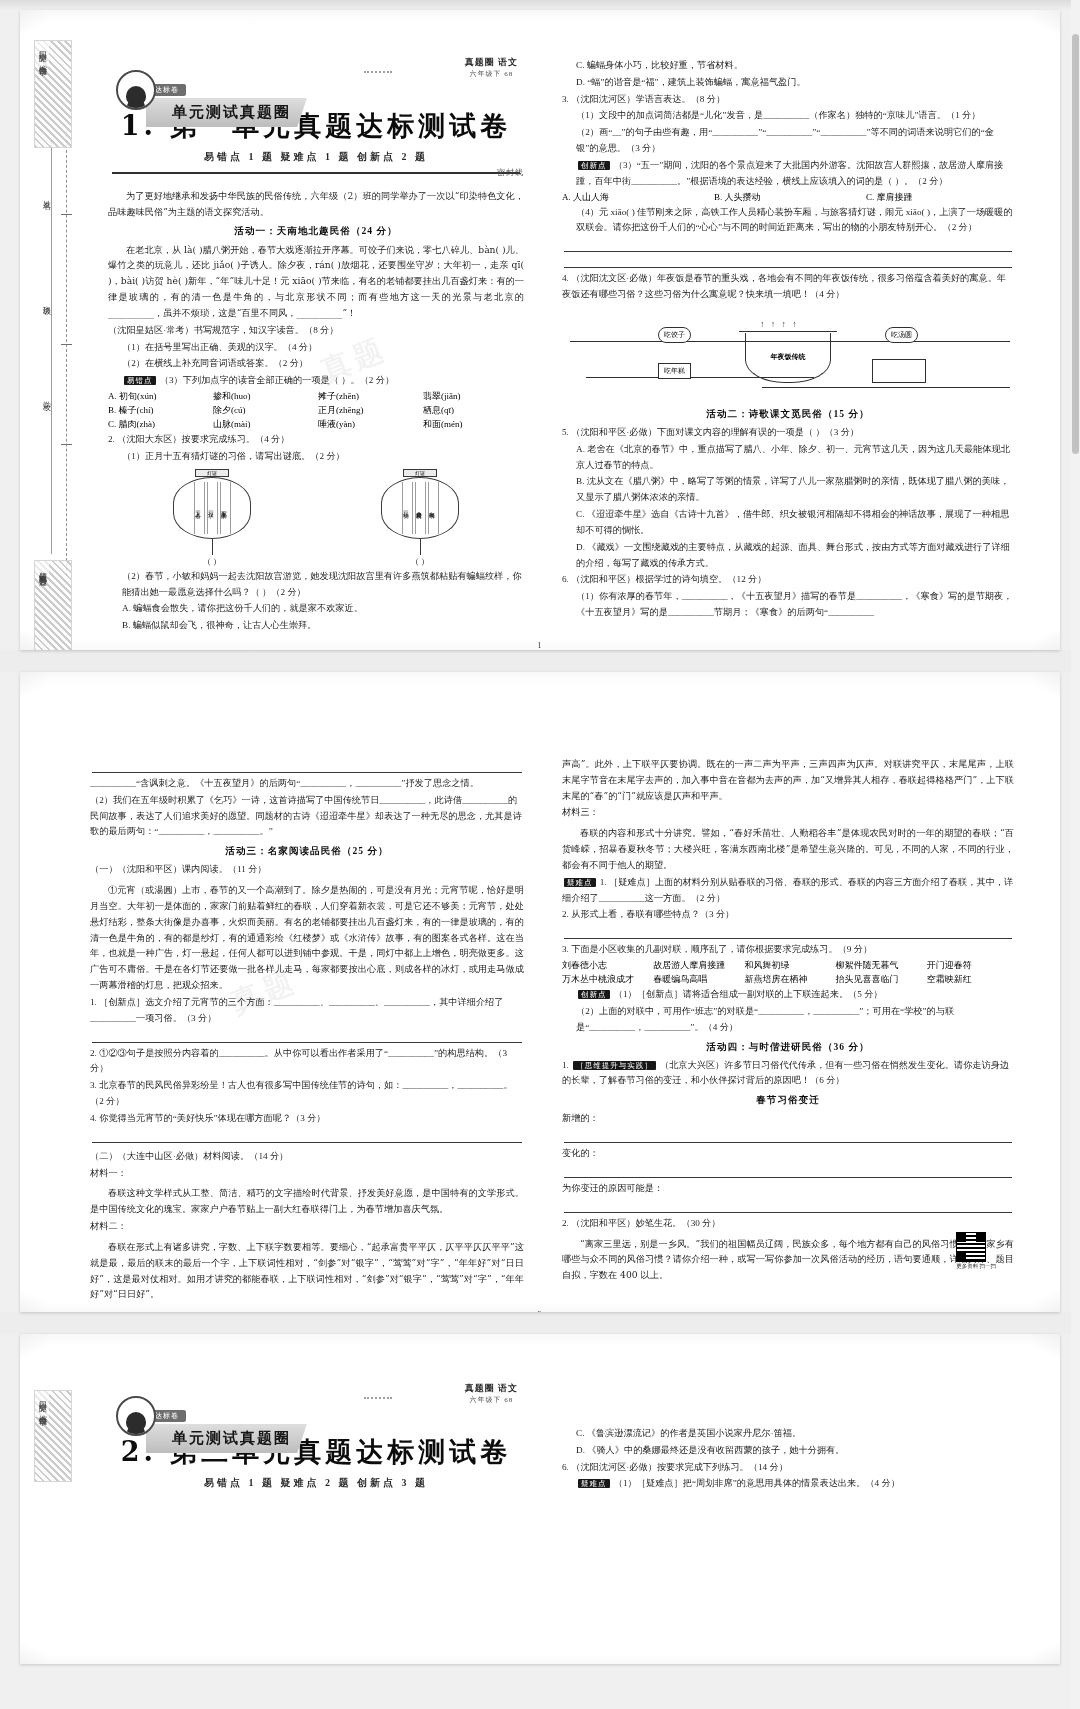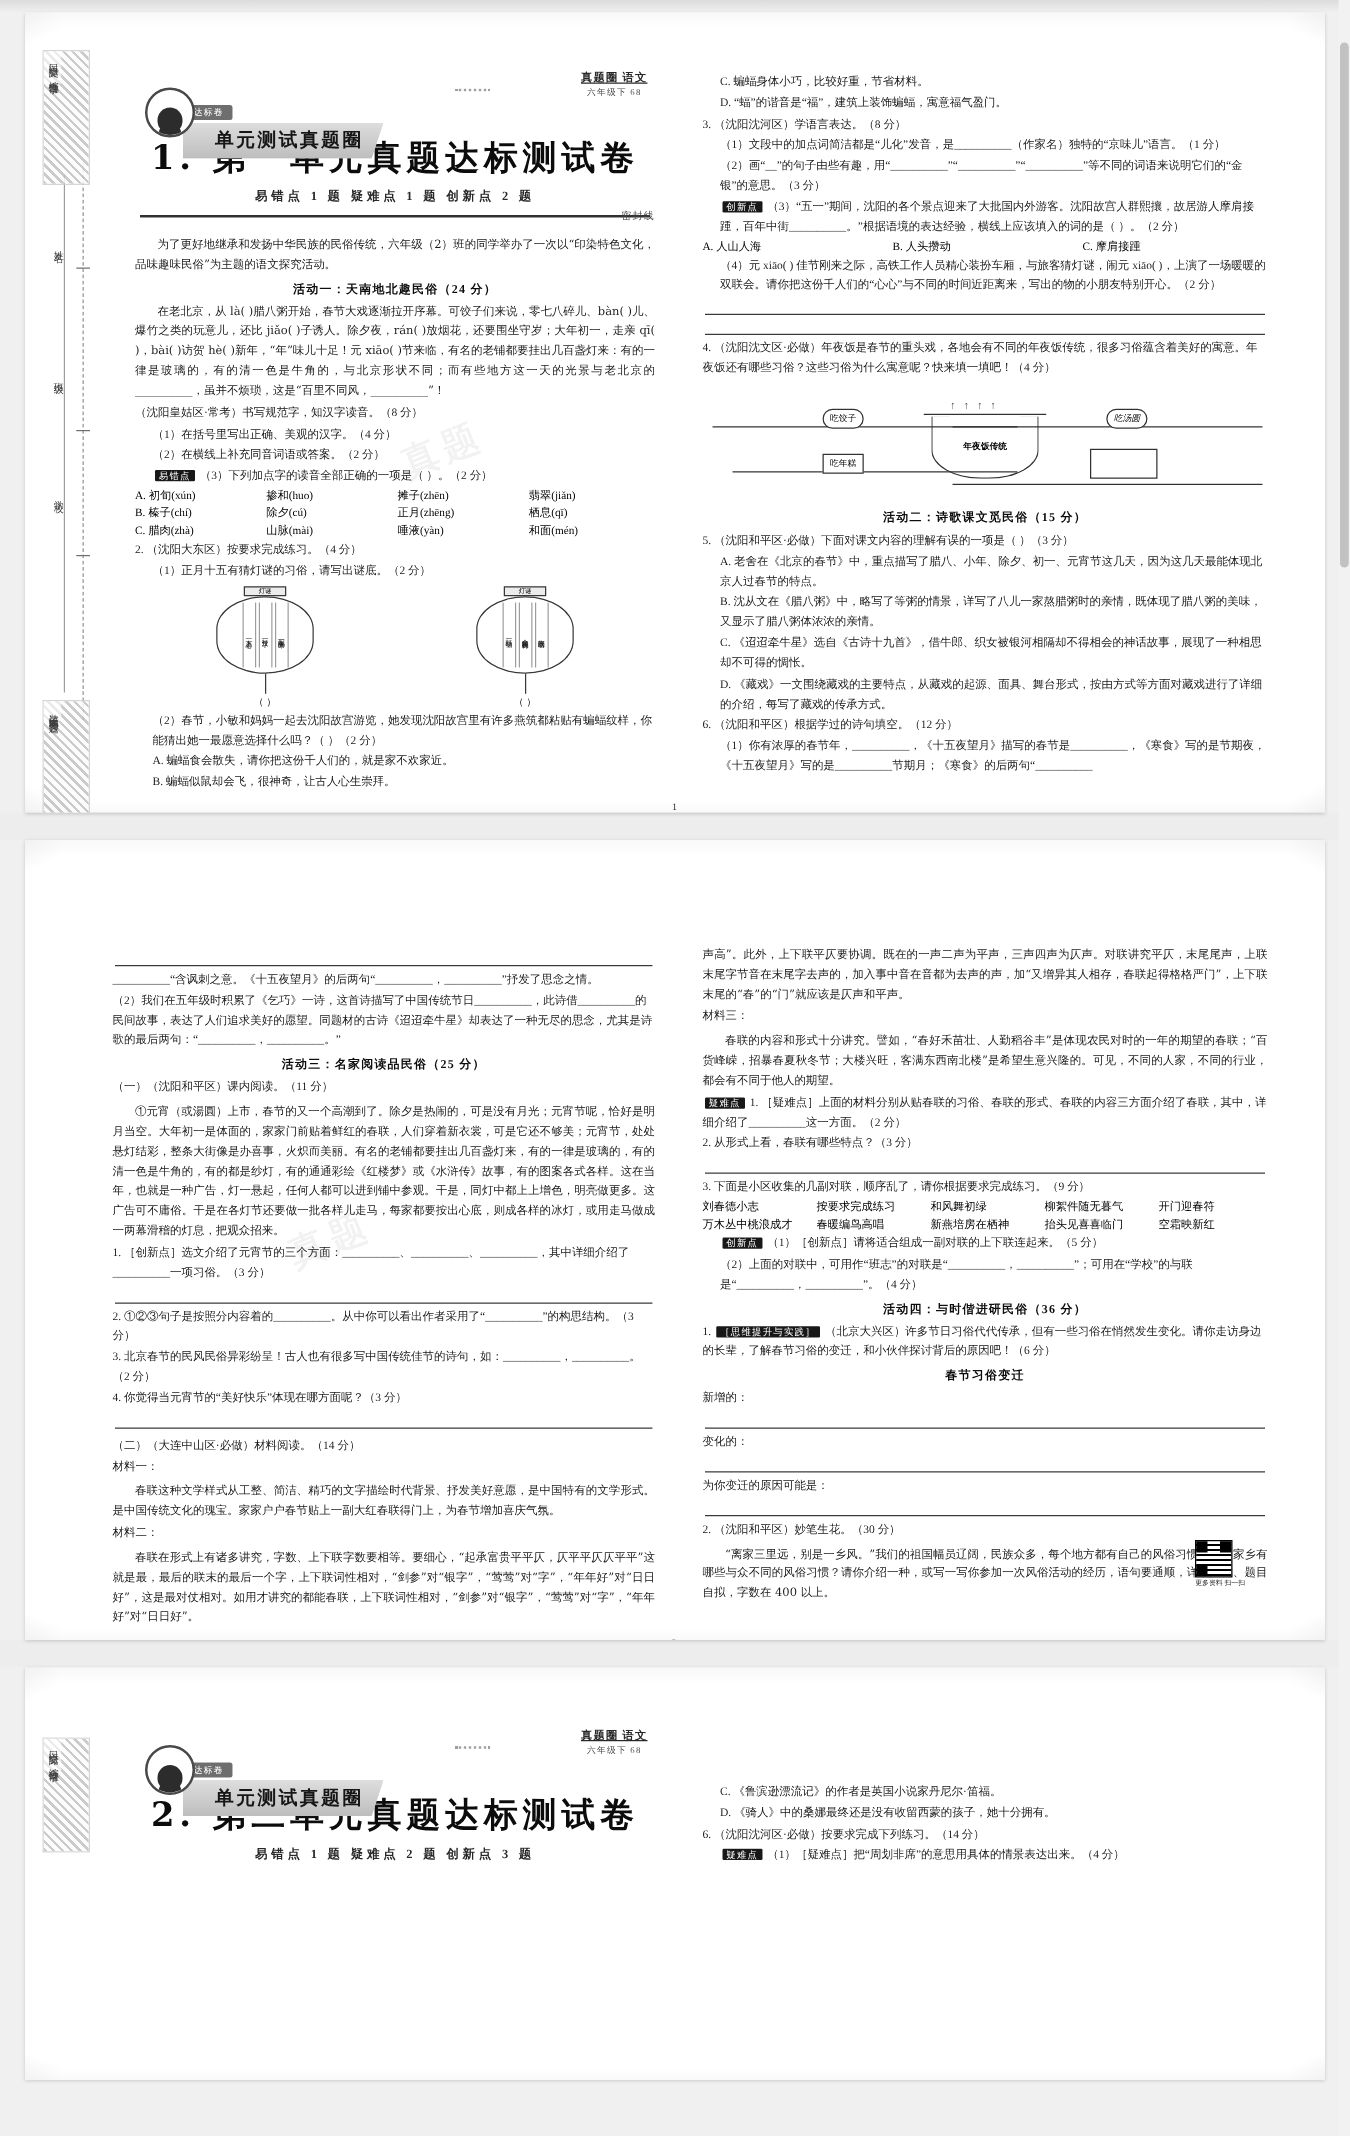"真题圈 语文" .masthead .corner .c1 { text-decoration: underline -> none }
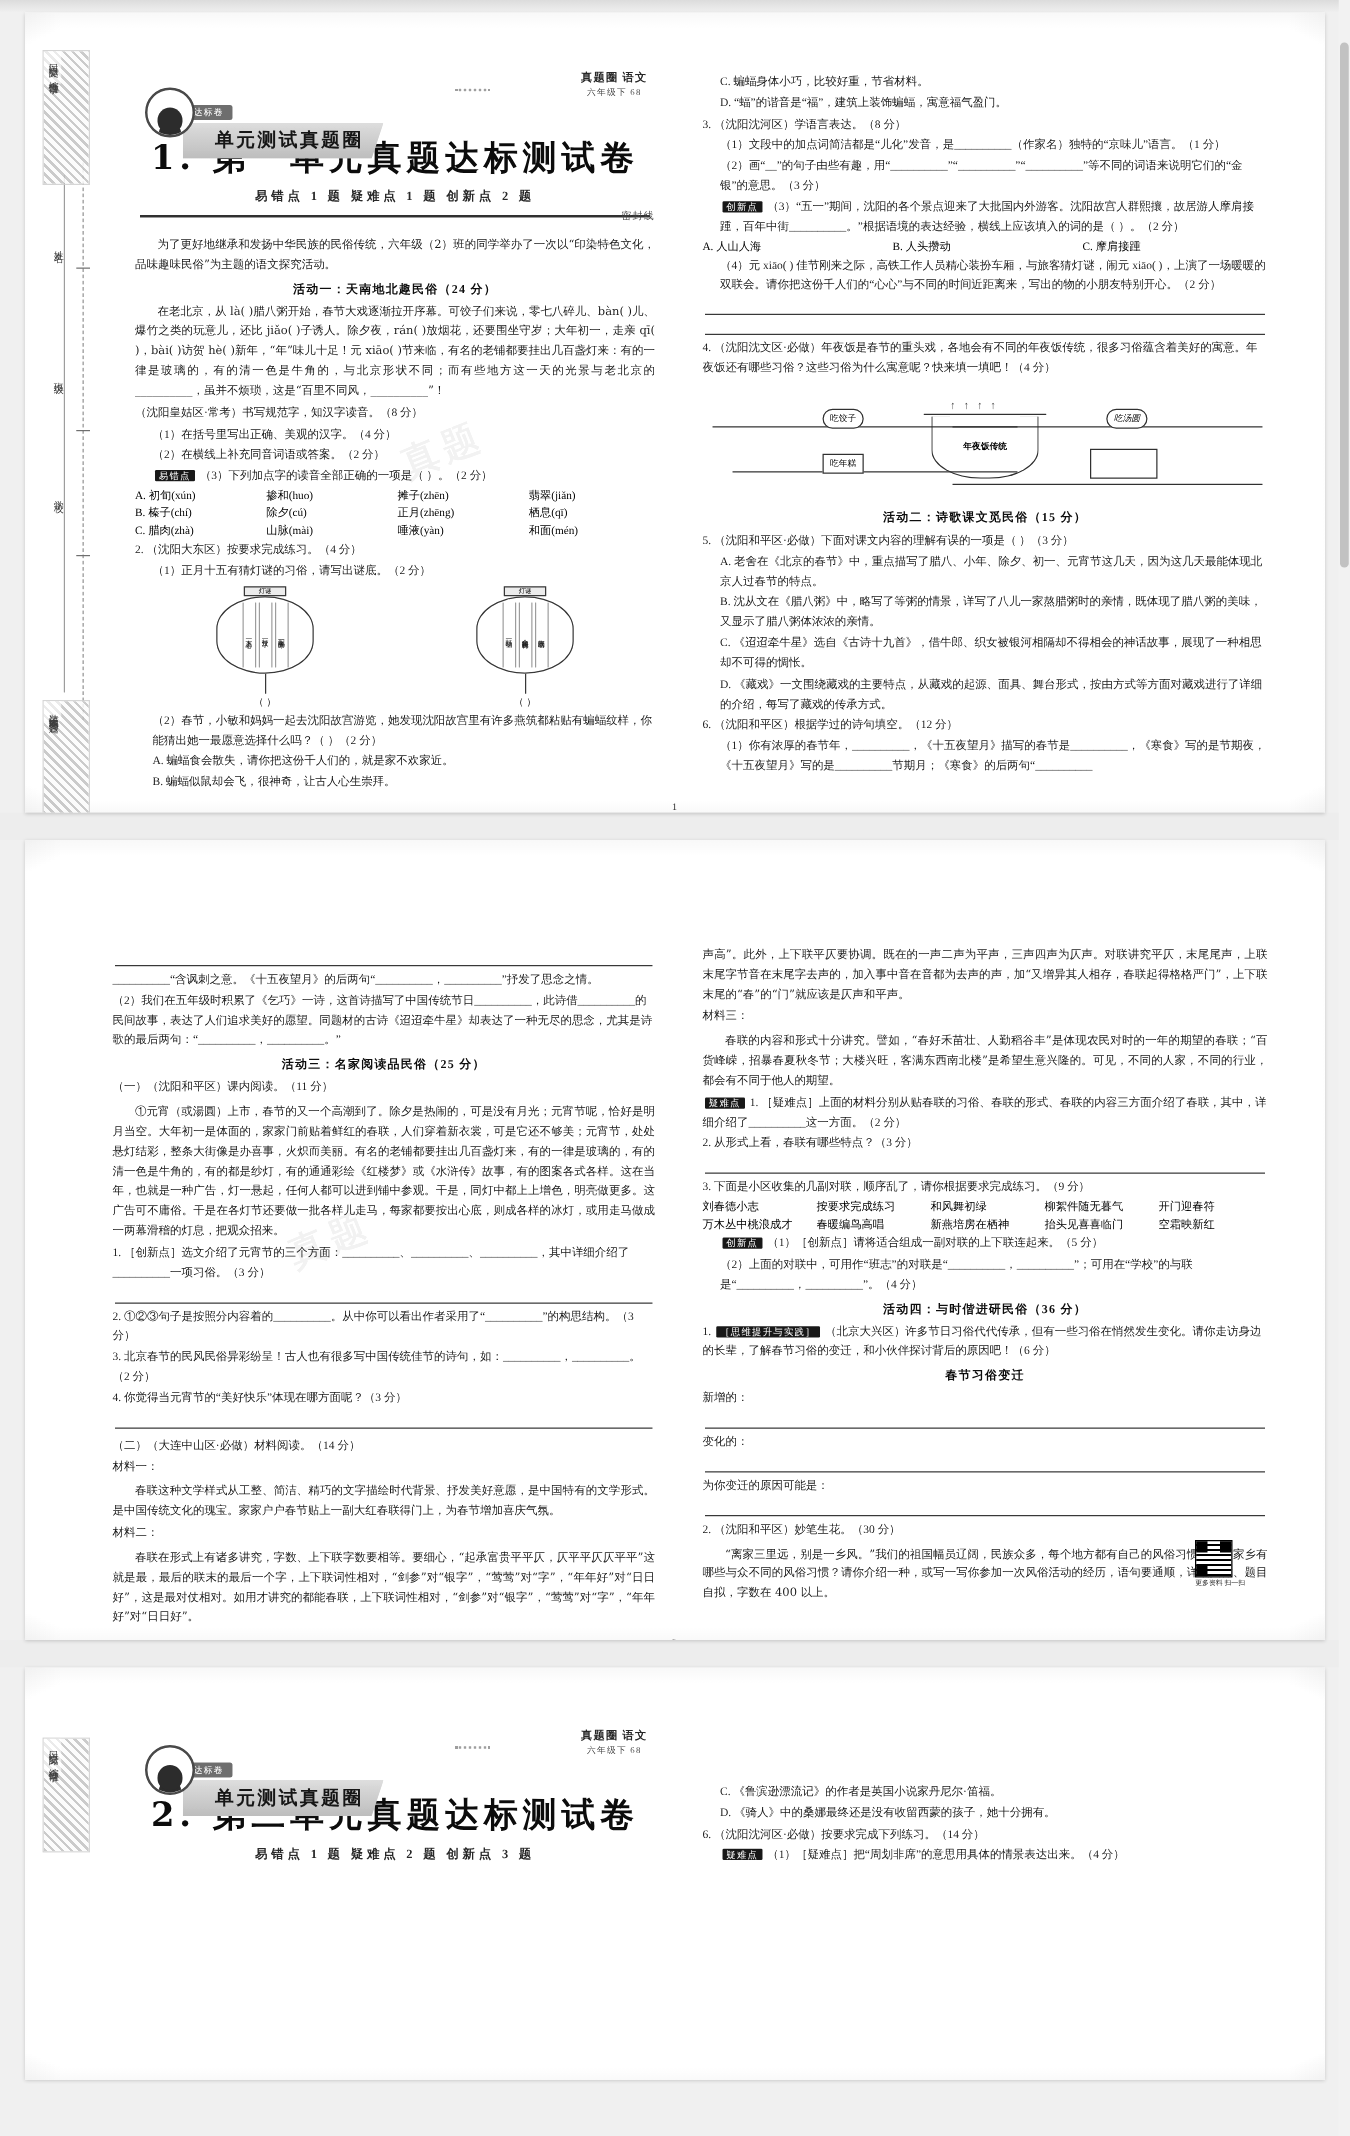"吃汤圆" .node.n3 { font-style: italic -> none }
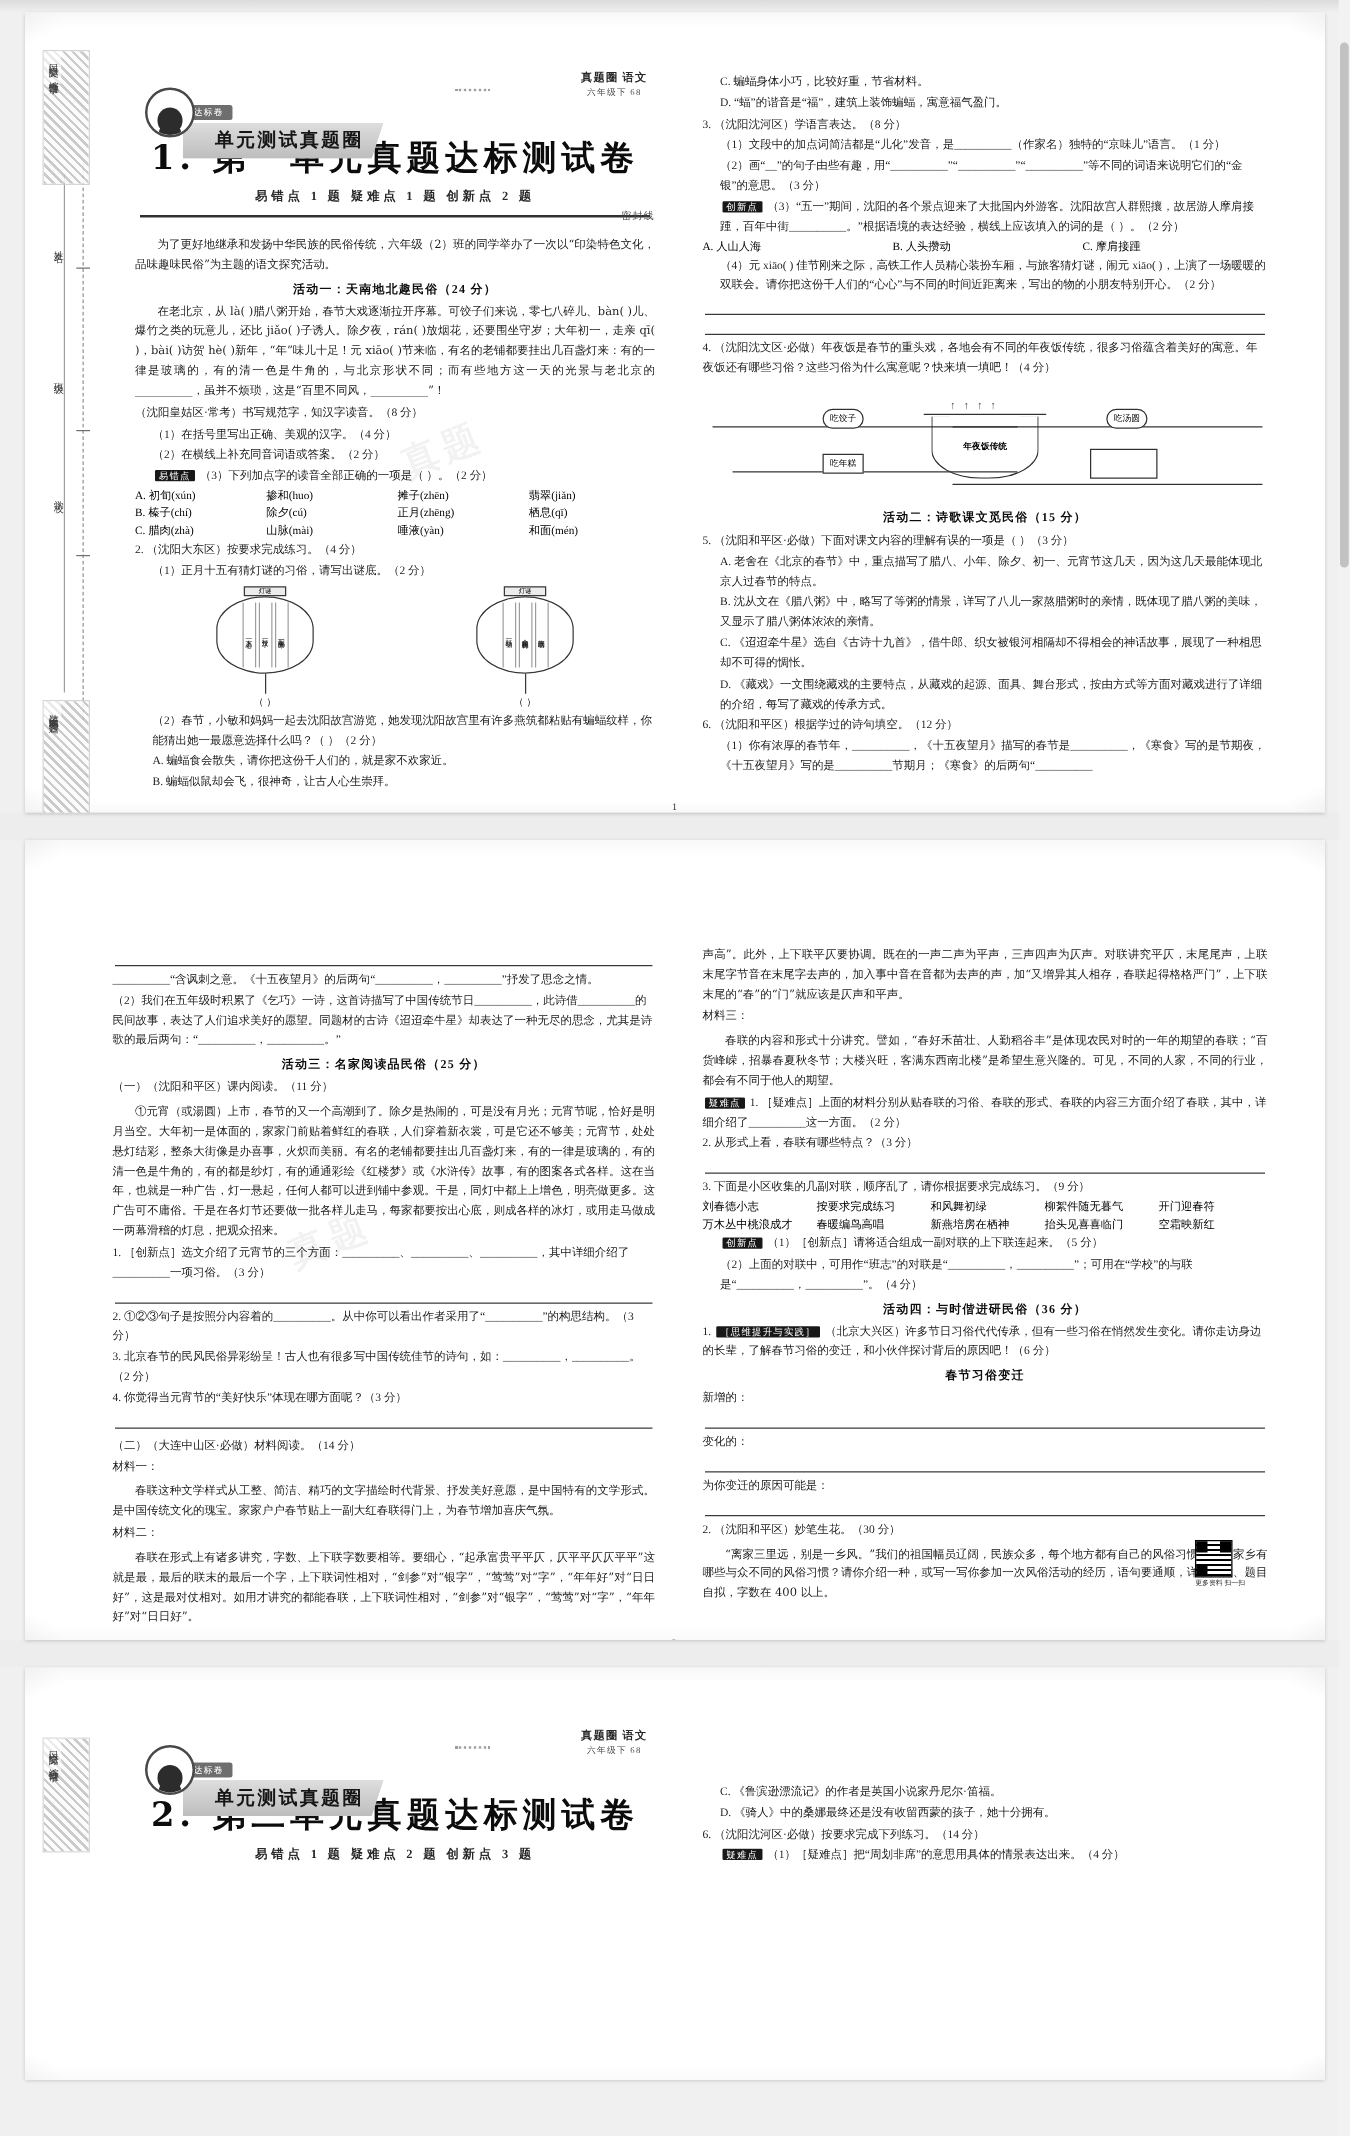"按要求完成练习" span { text: 按要求完成练习 -> 故居游人摩肩接踵 }
